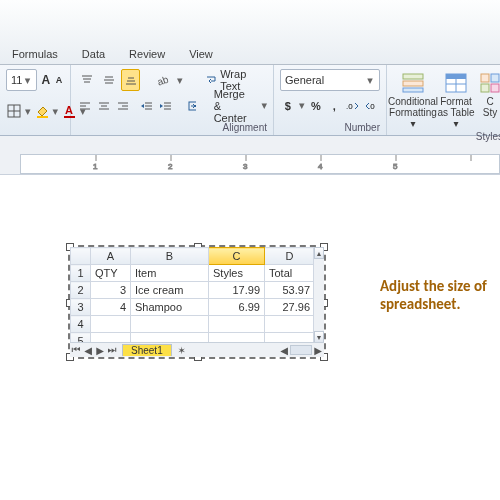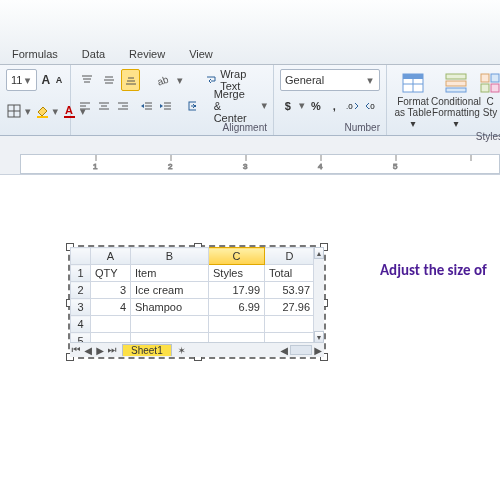"Format" div.big-btn { order: before "Conditional" -> after "Conditional" }
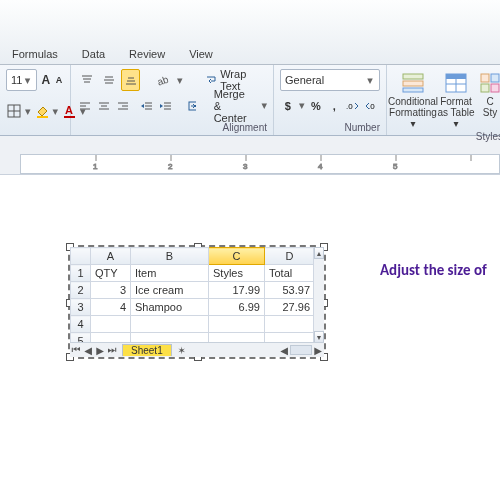"Adjust the size of" .instruction { color: #4c1d95 -> #a16207; top: 66px -> 82px }
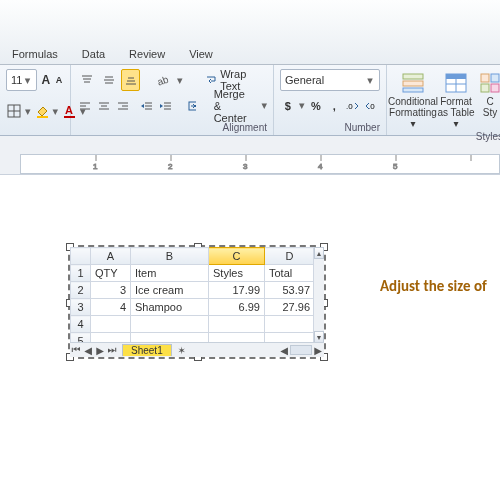"spreadsheet." span { html: none -> <span>spreadsheet.</span> }
